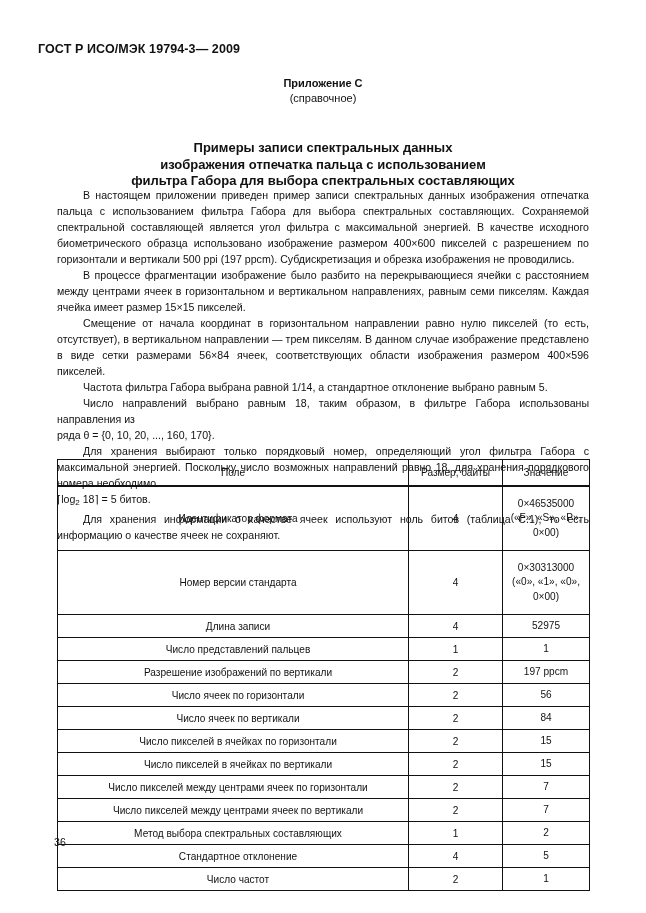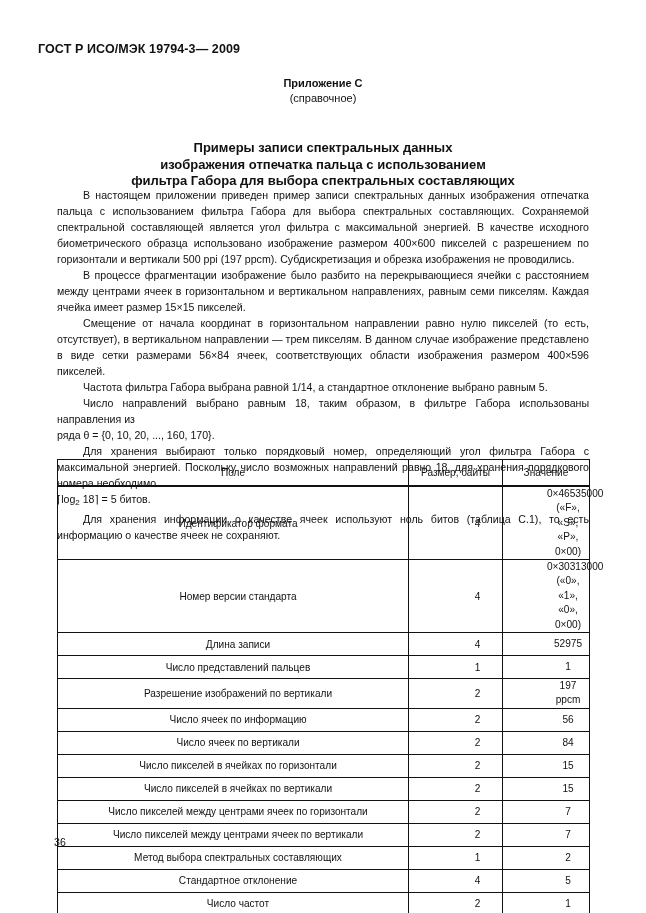"0×46535000" table.spec tbody td.size, table.spec tbody td.value { padding-left: 44px -> none }
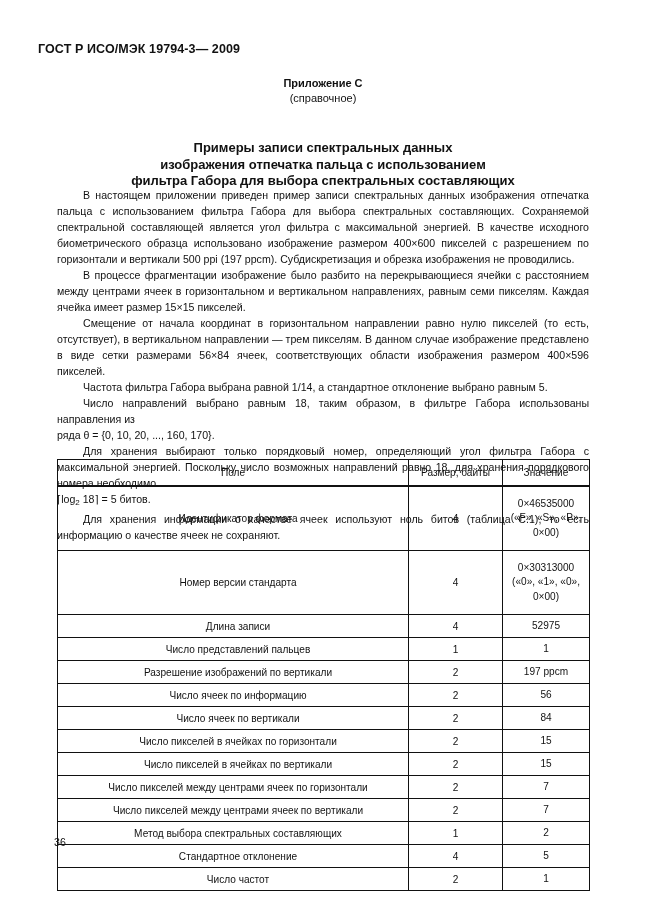"Число ячеек по информацию" td.field { text: информацию -> горизонтали }
